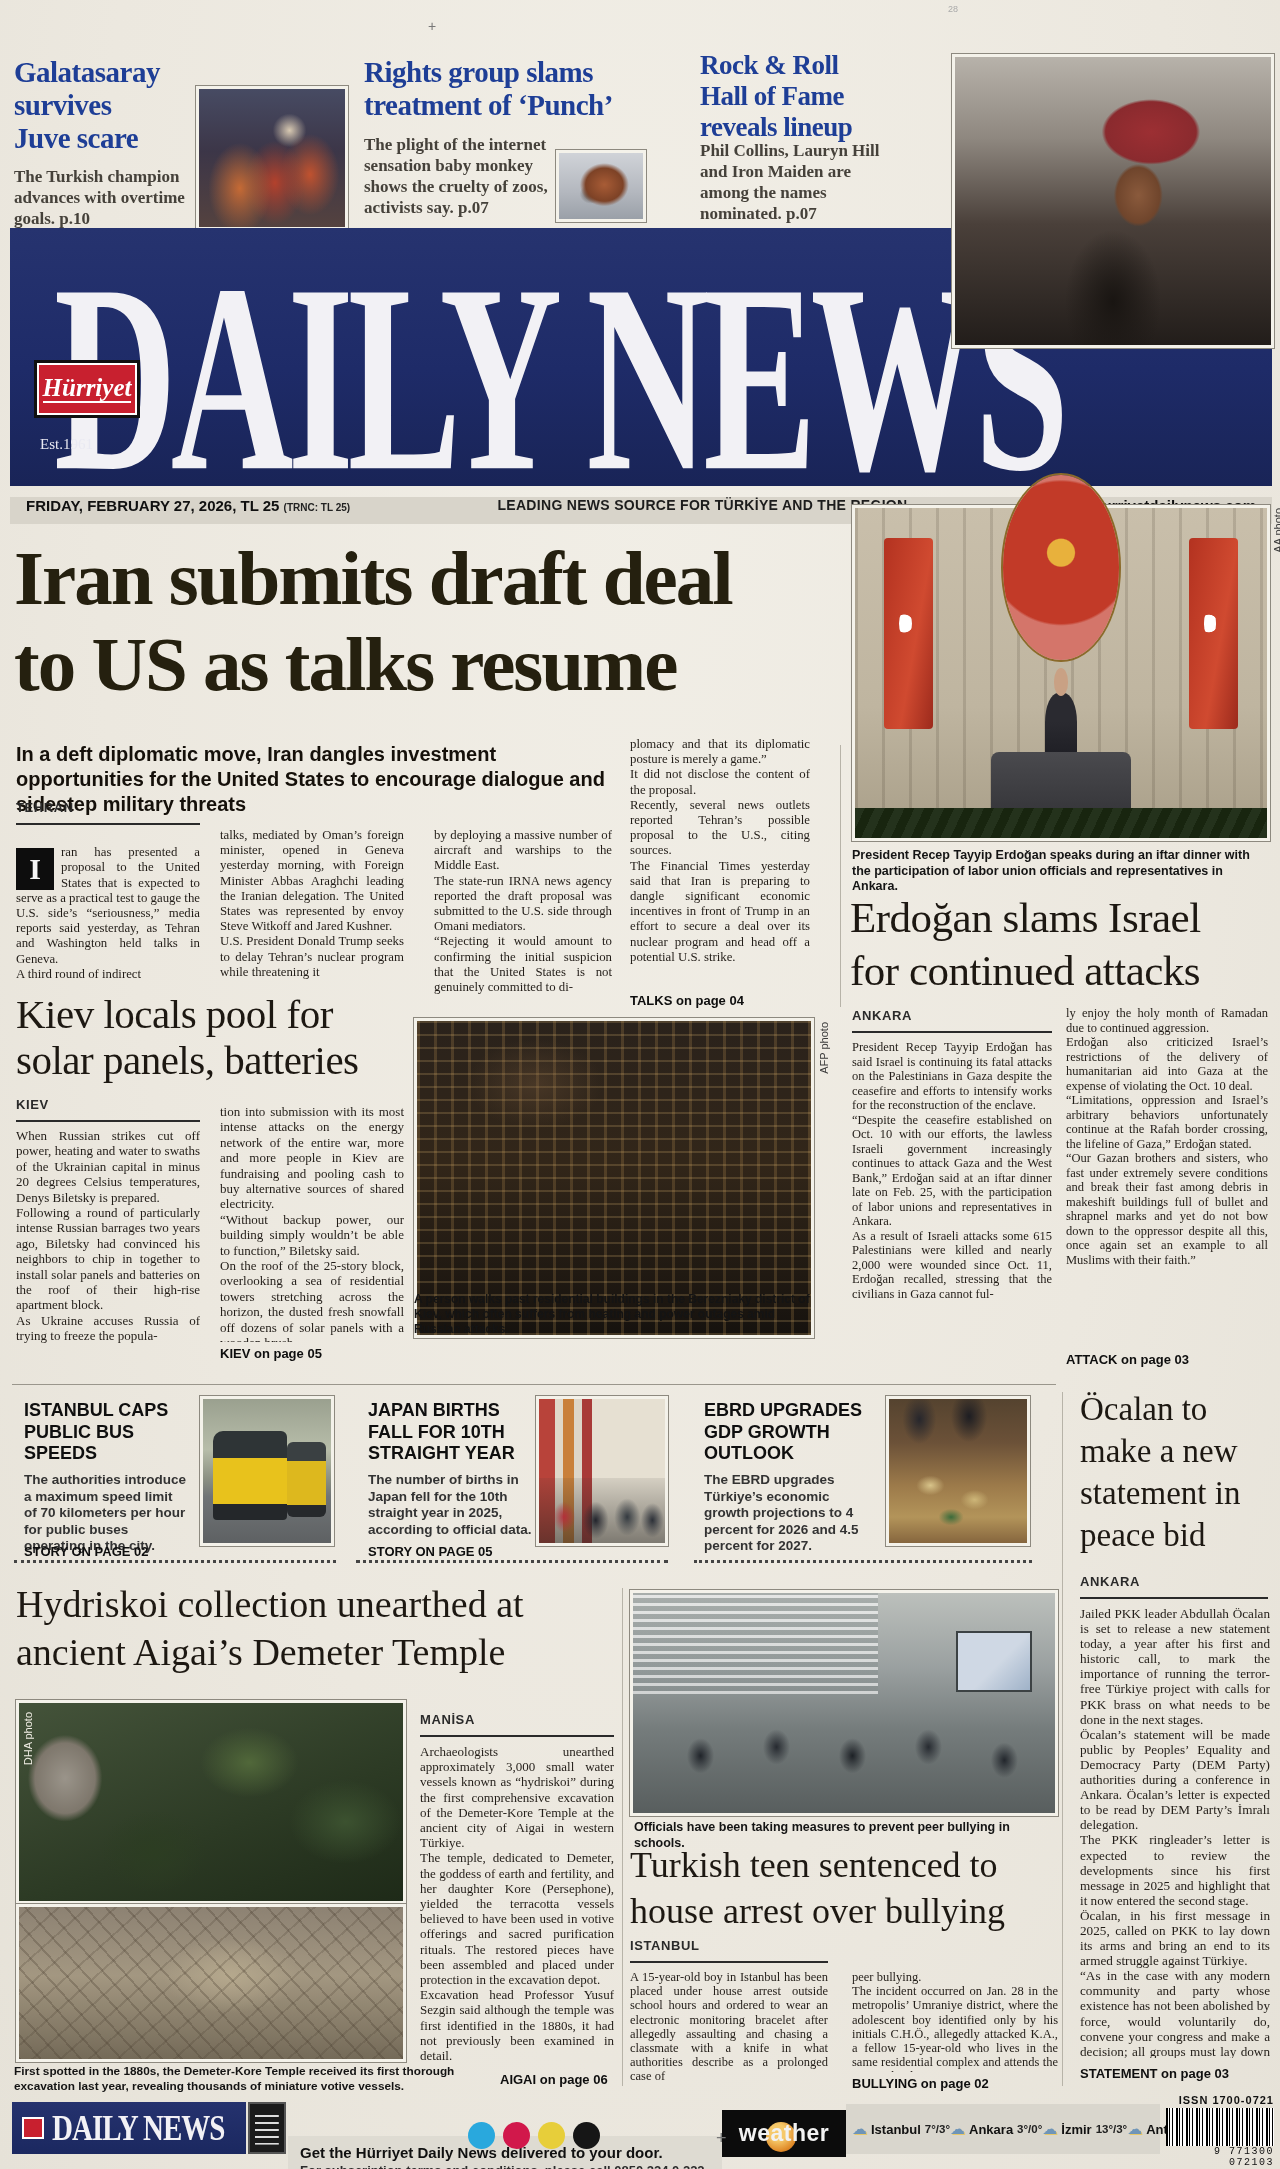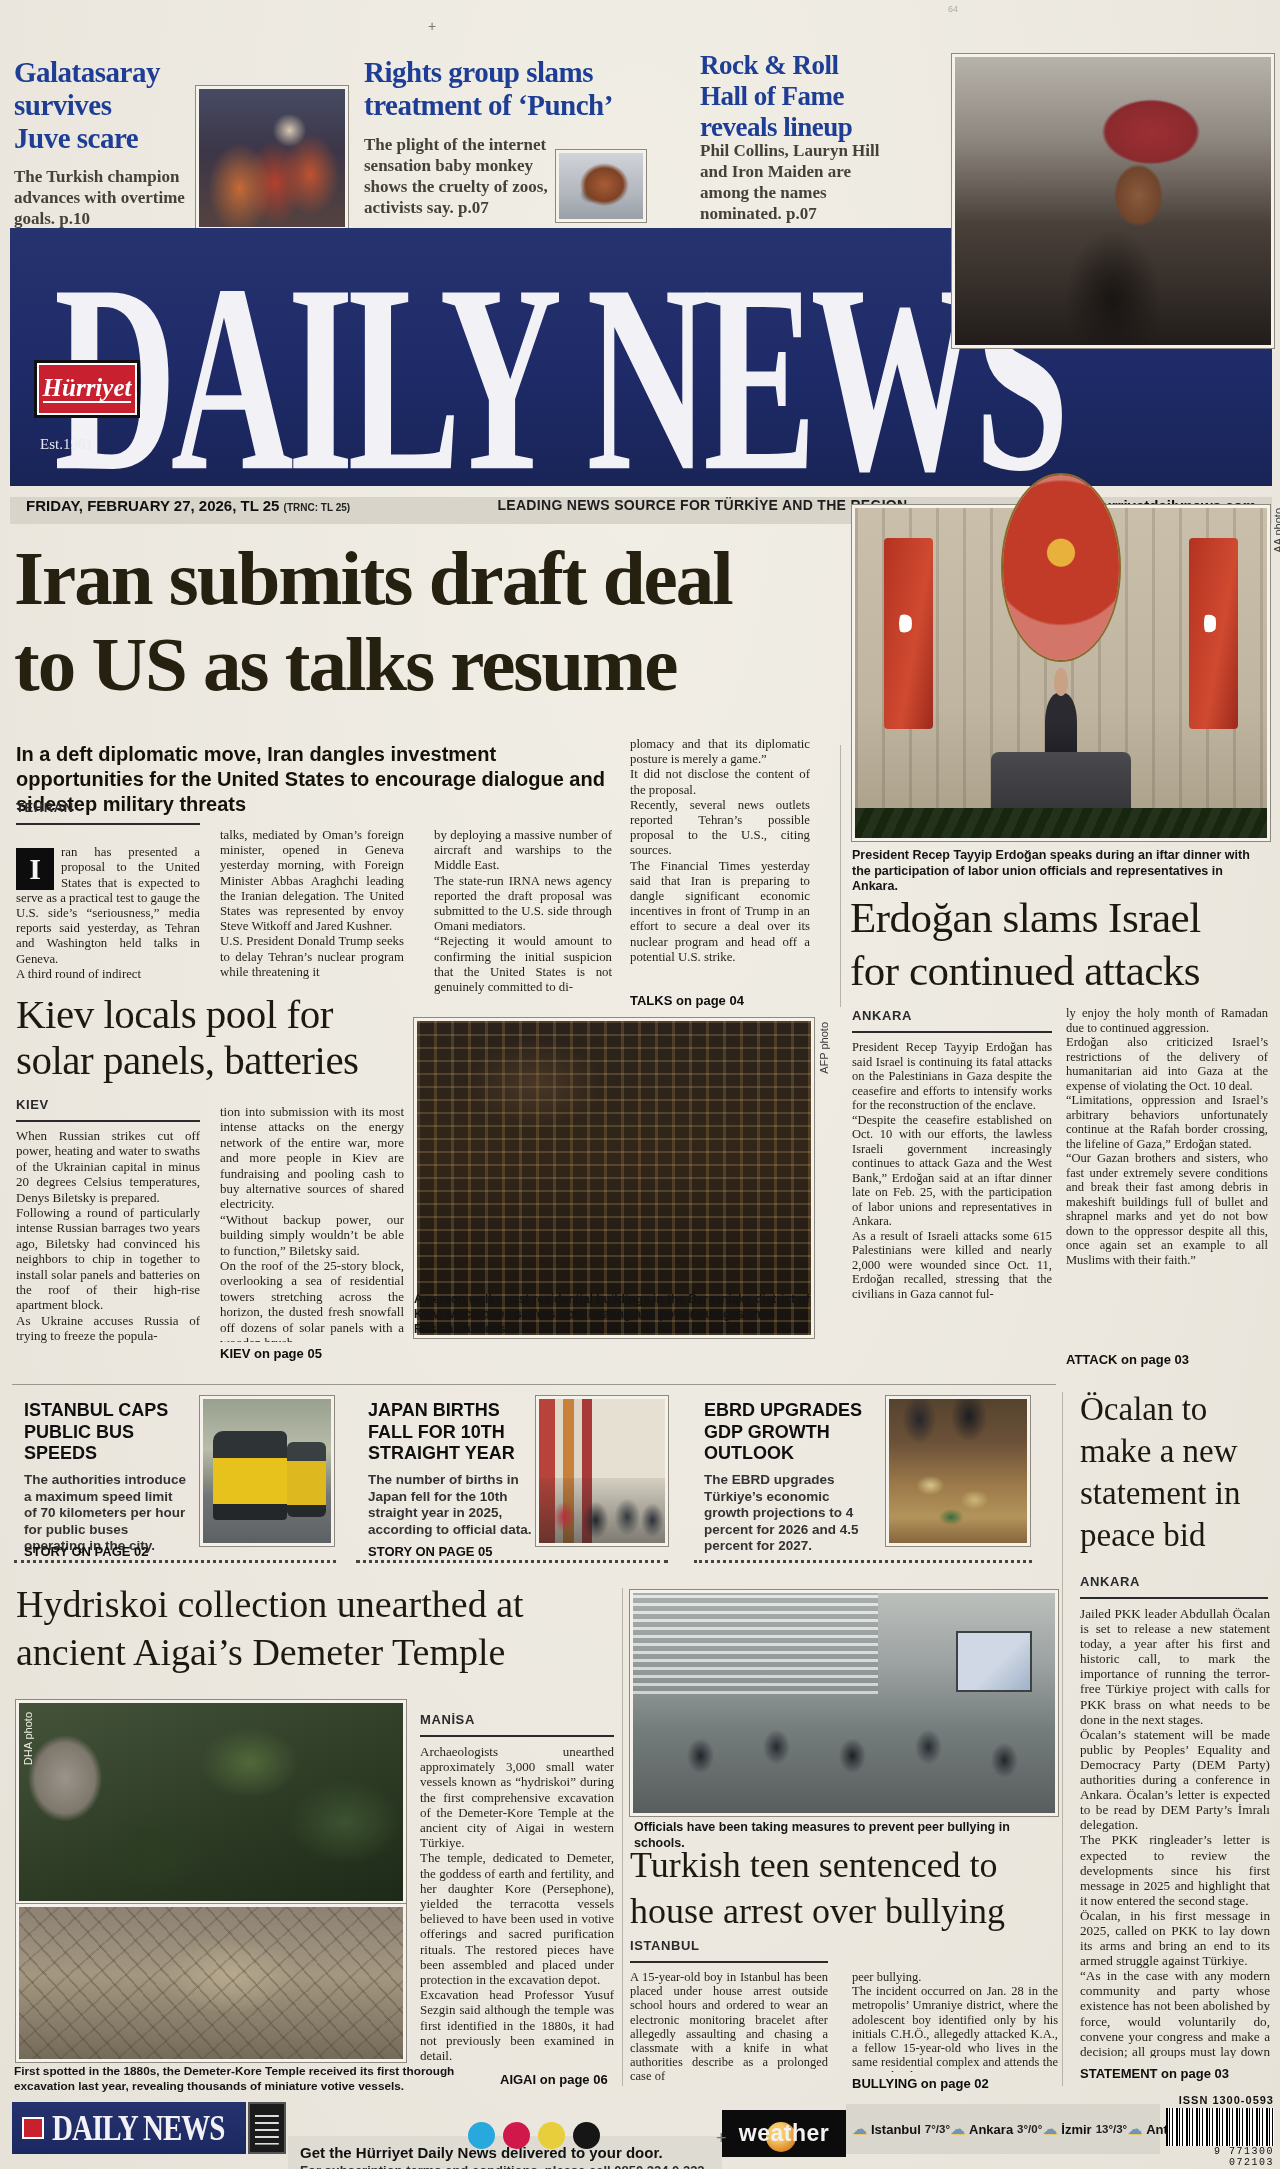"64" div.mark { text: 64 -> 28 }
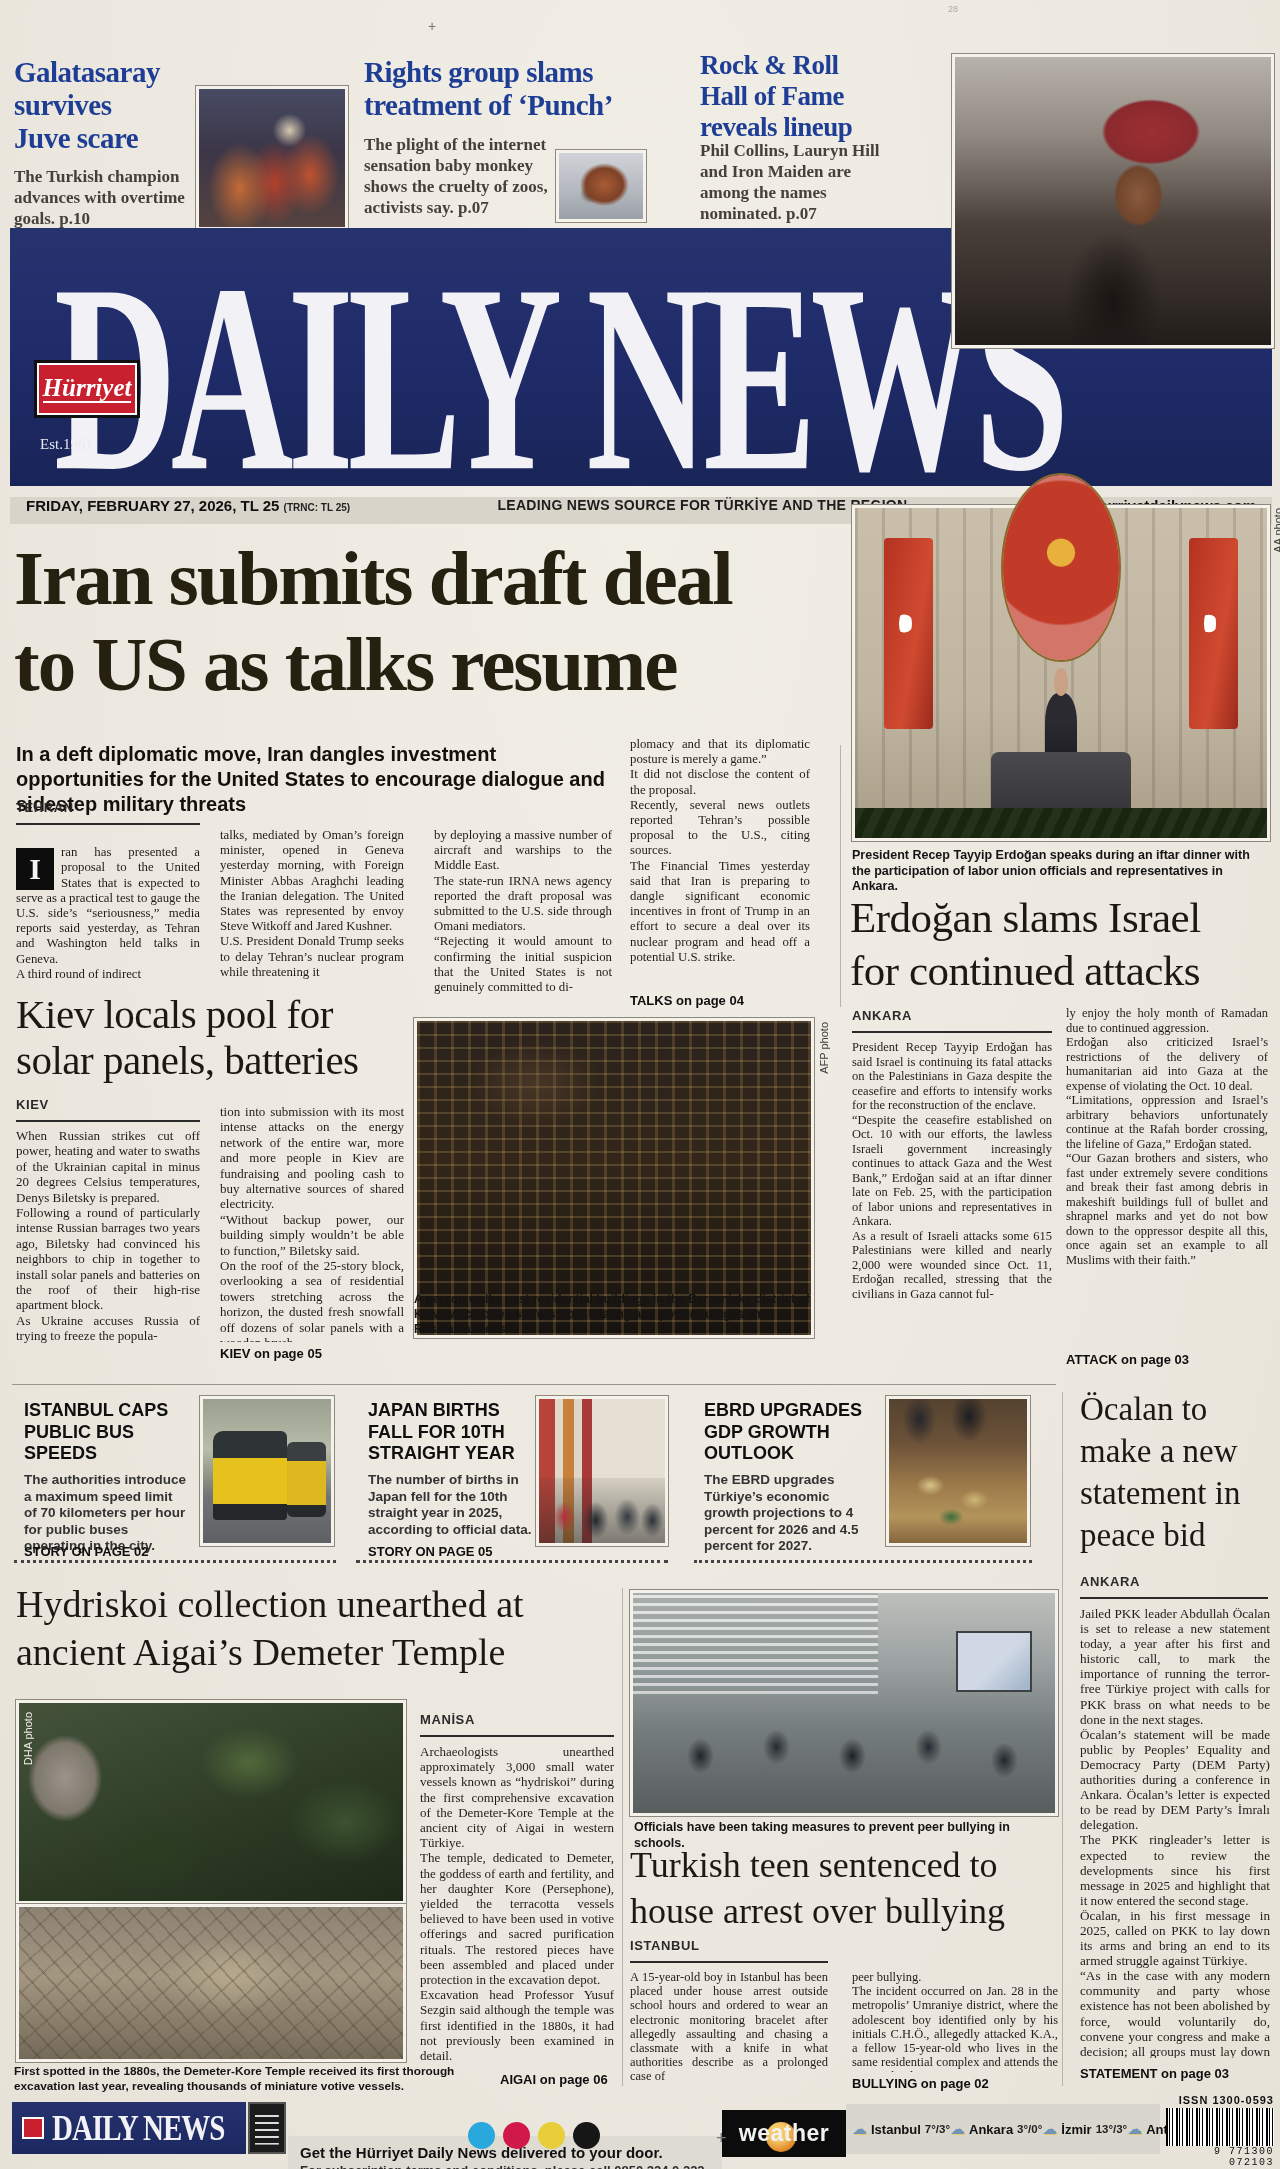"ISSN 1300-0593" div.issn { text: 1300-0593 -> 1700-0721 }
